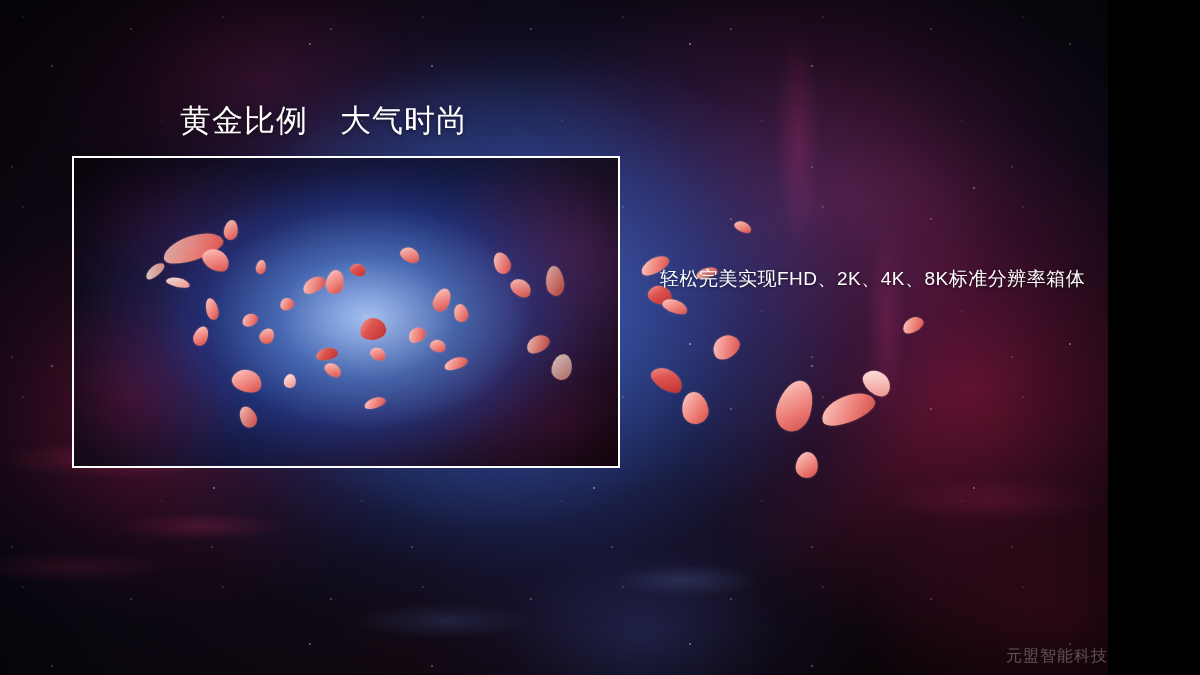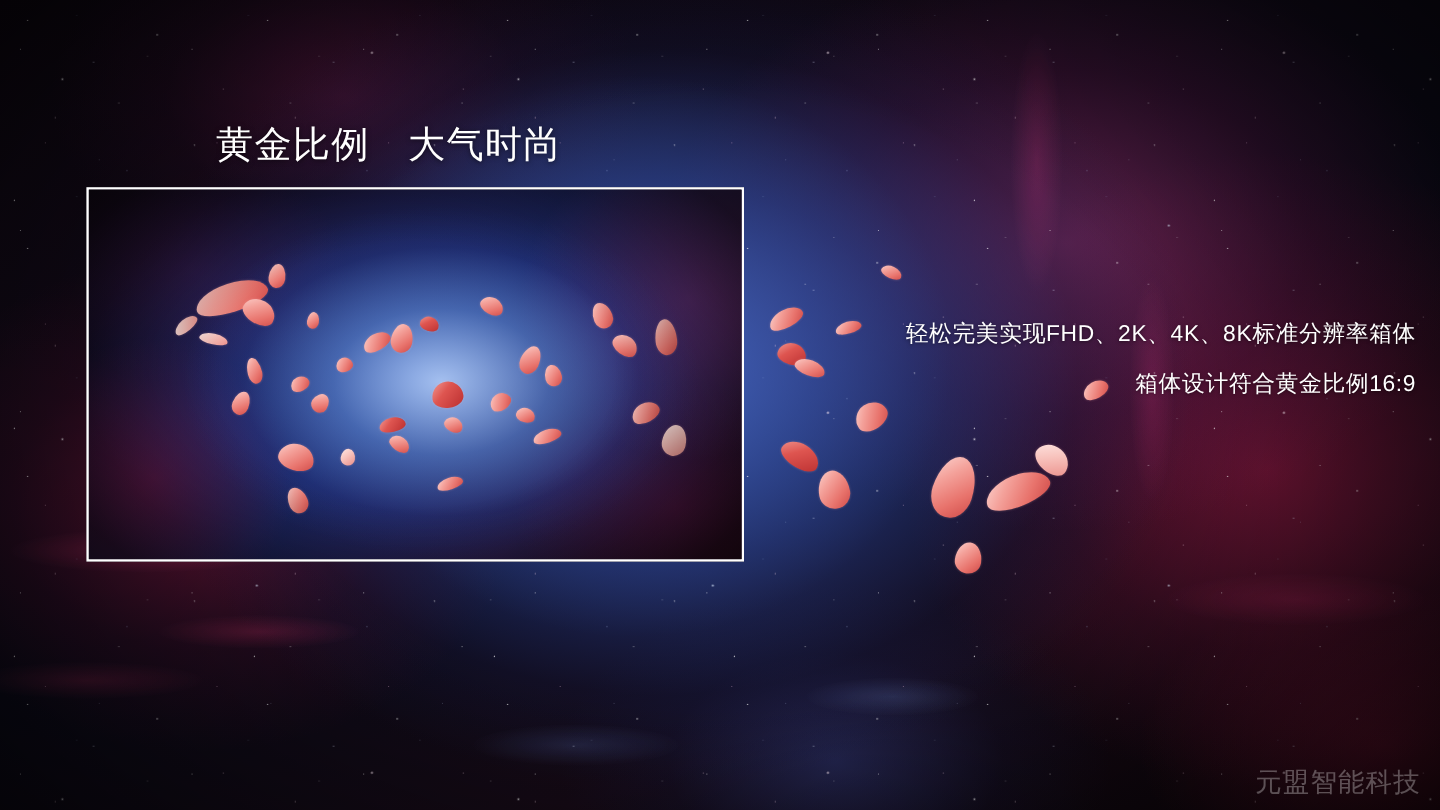"黄金比例 大气时尚" #slide { text-align: right -> none; width: 1200px -> 1108px }
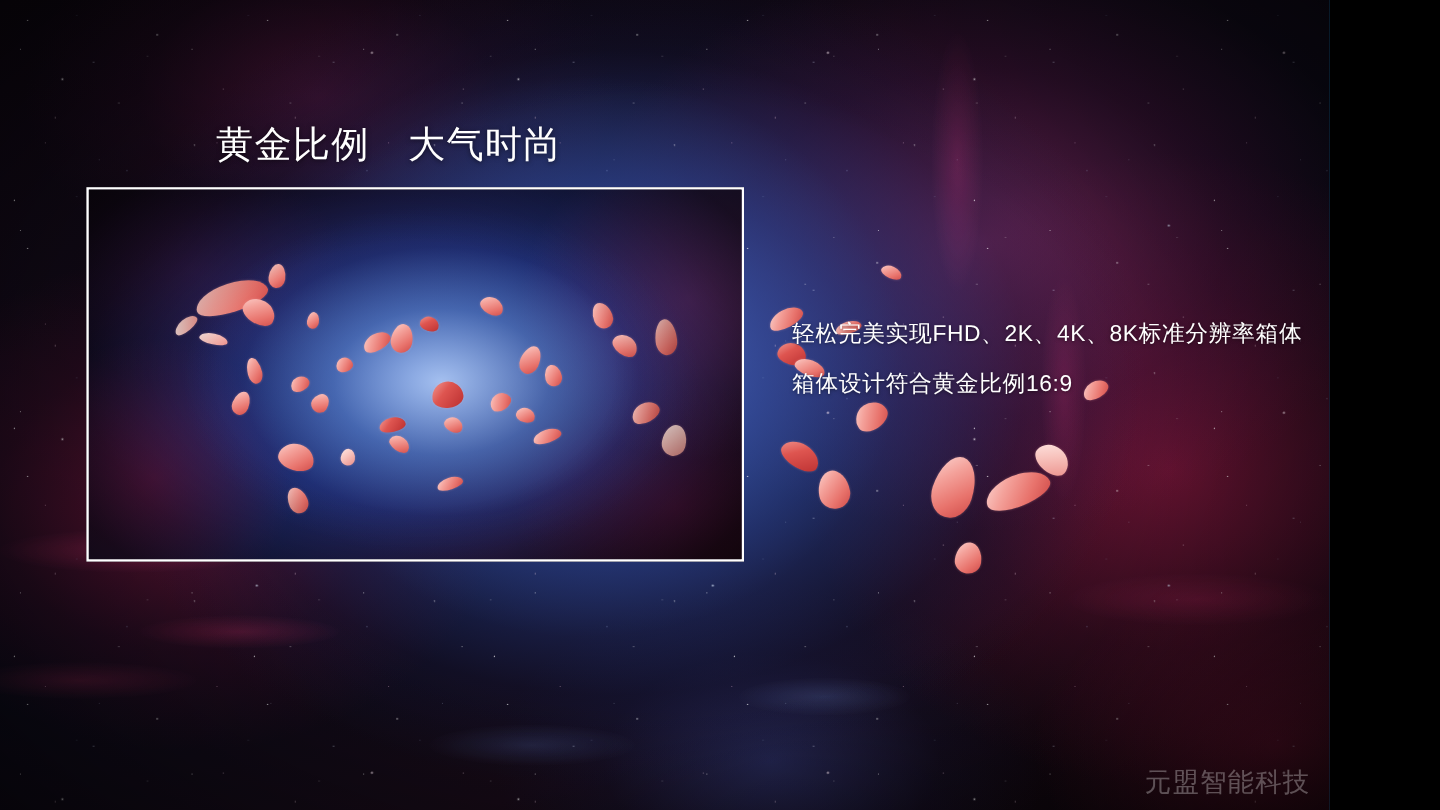"箱体设计符合黄金比例16:9" div.body-line { html: <div>箱体设计符合黄金比例16:9</div> -> none }
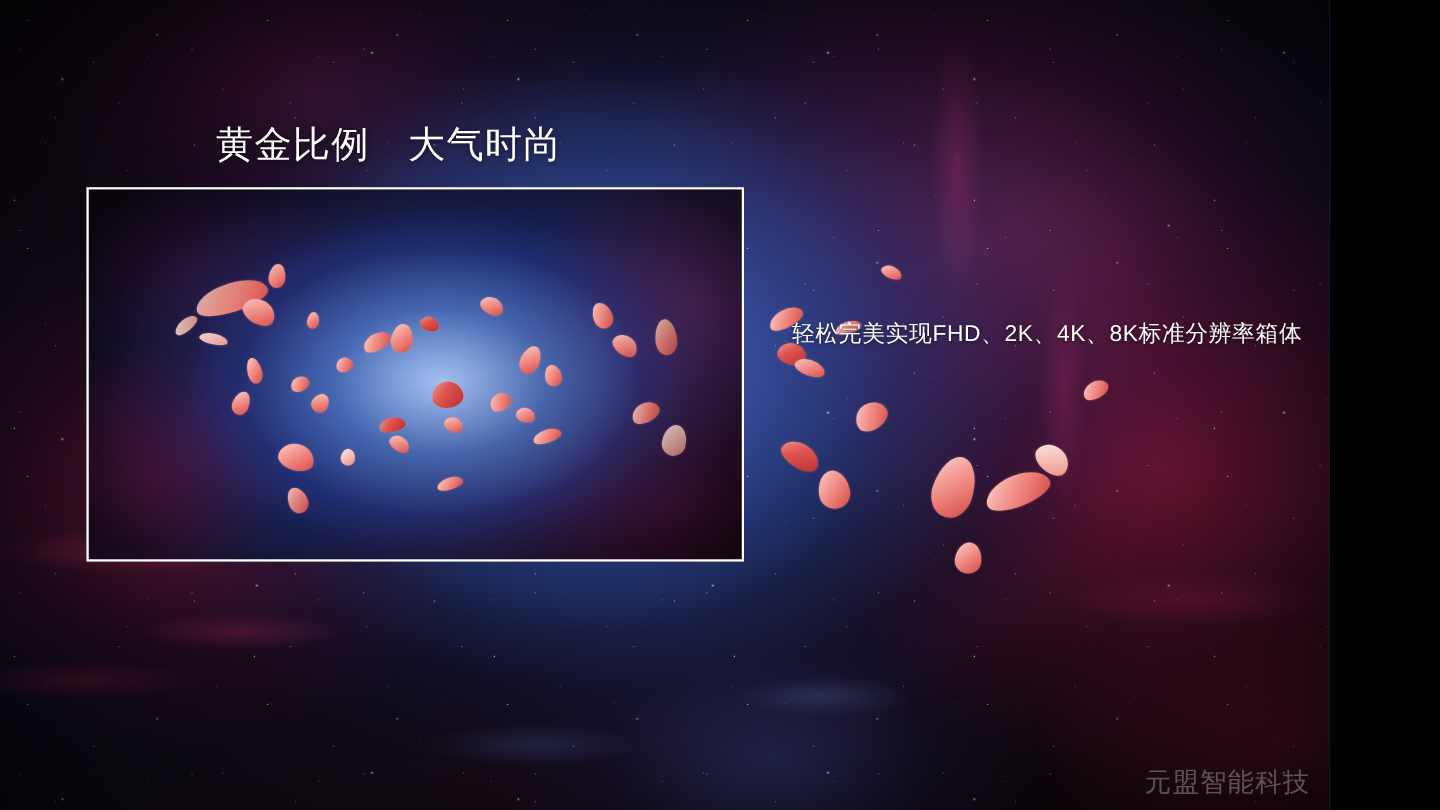"元盟智能科技" #watermark { font-size: 22px -> 16px; right: 16px -> 0 }
